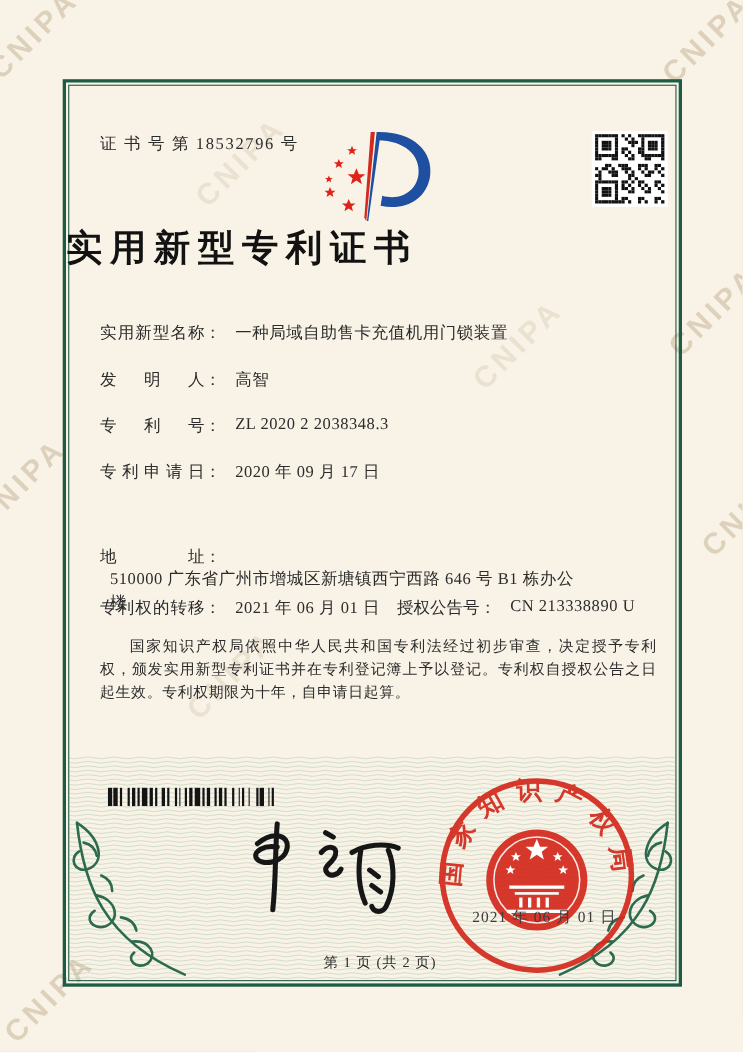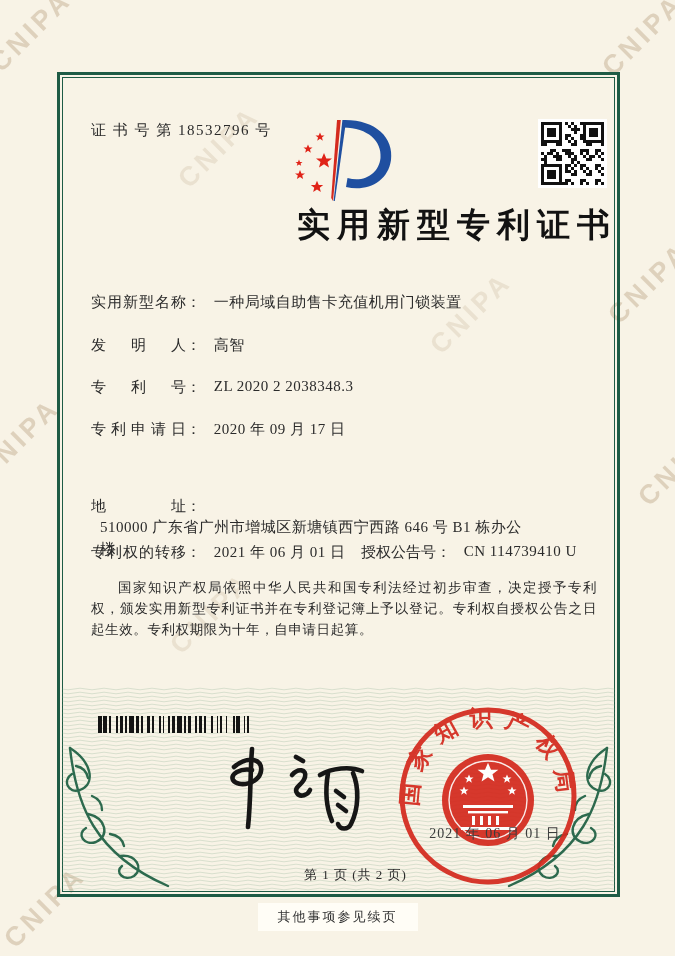"实用新型专利证书" .title { text-align: right -> left }
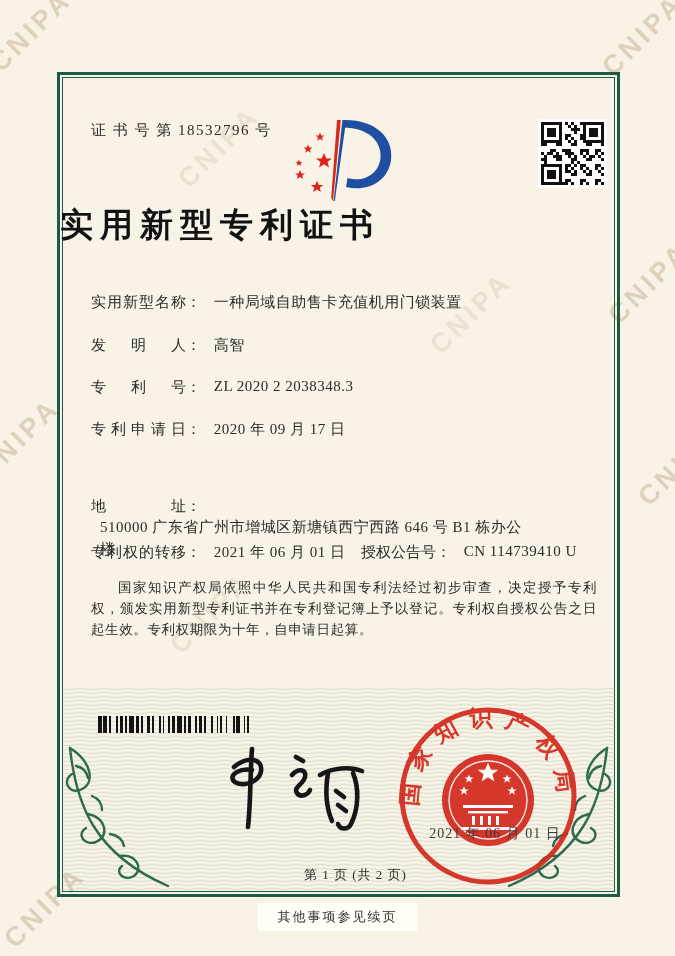"CN 114739410 U" span.fvalue { text: 114739410 -> 213338890 }
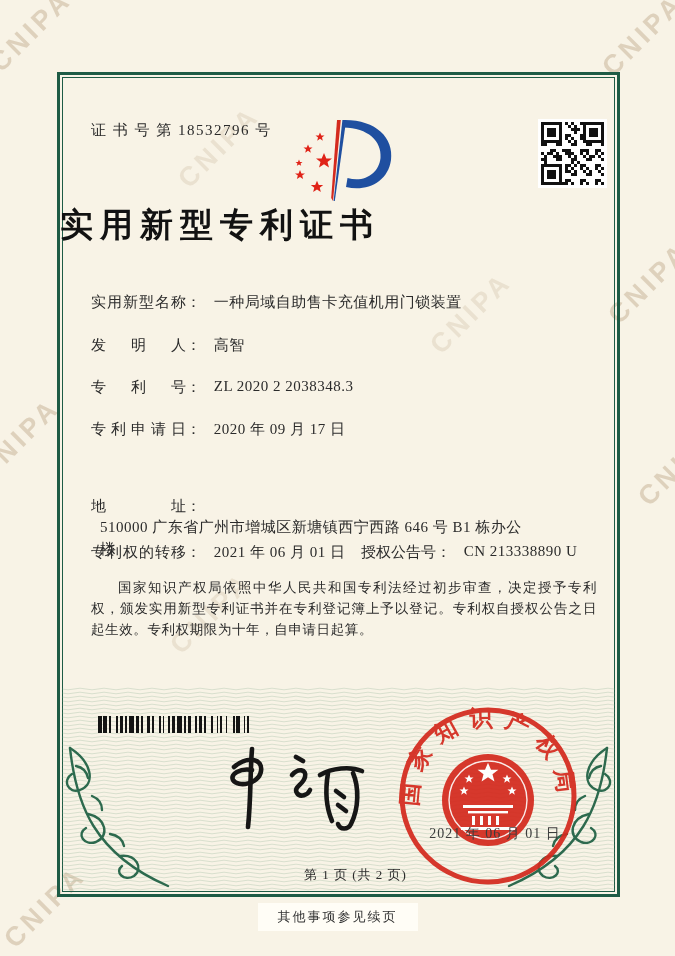"第 1 页 (共 2" .pageinfo { left: 17px -> 7px }
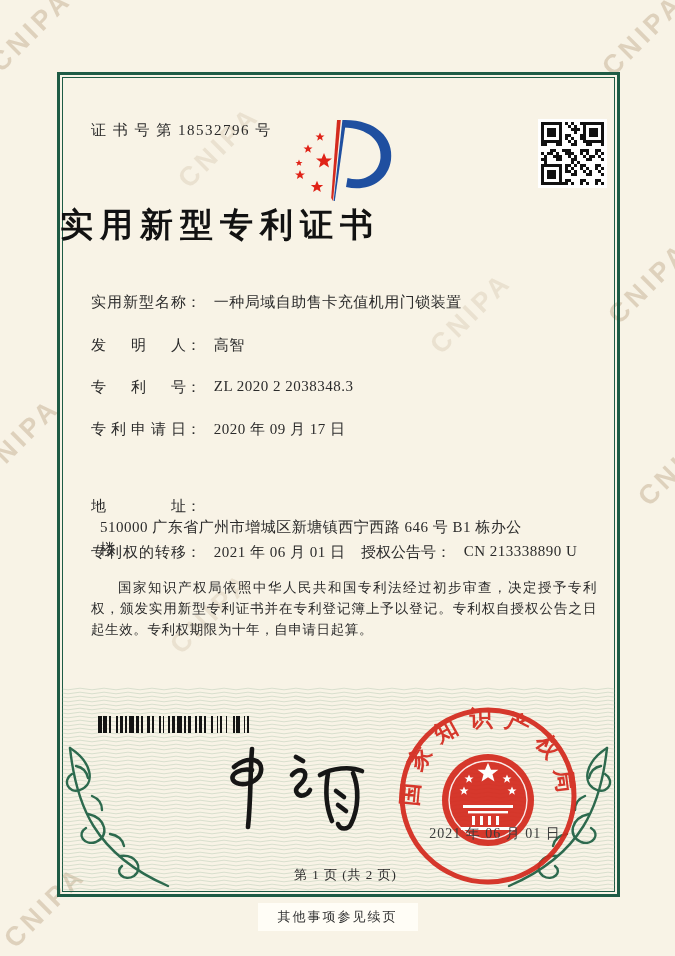"其他事项参见续页" div.footnote { html: <div>其他事项参见续页</div> -> none }
